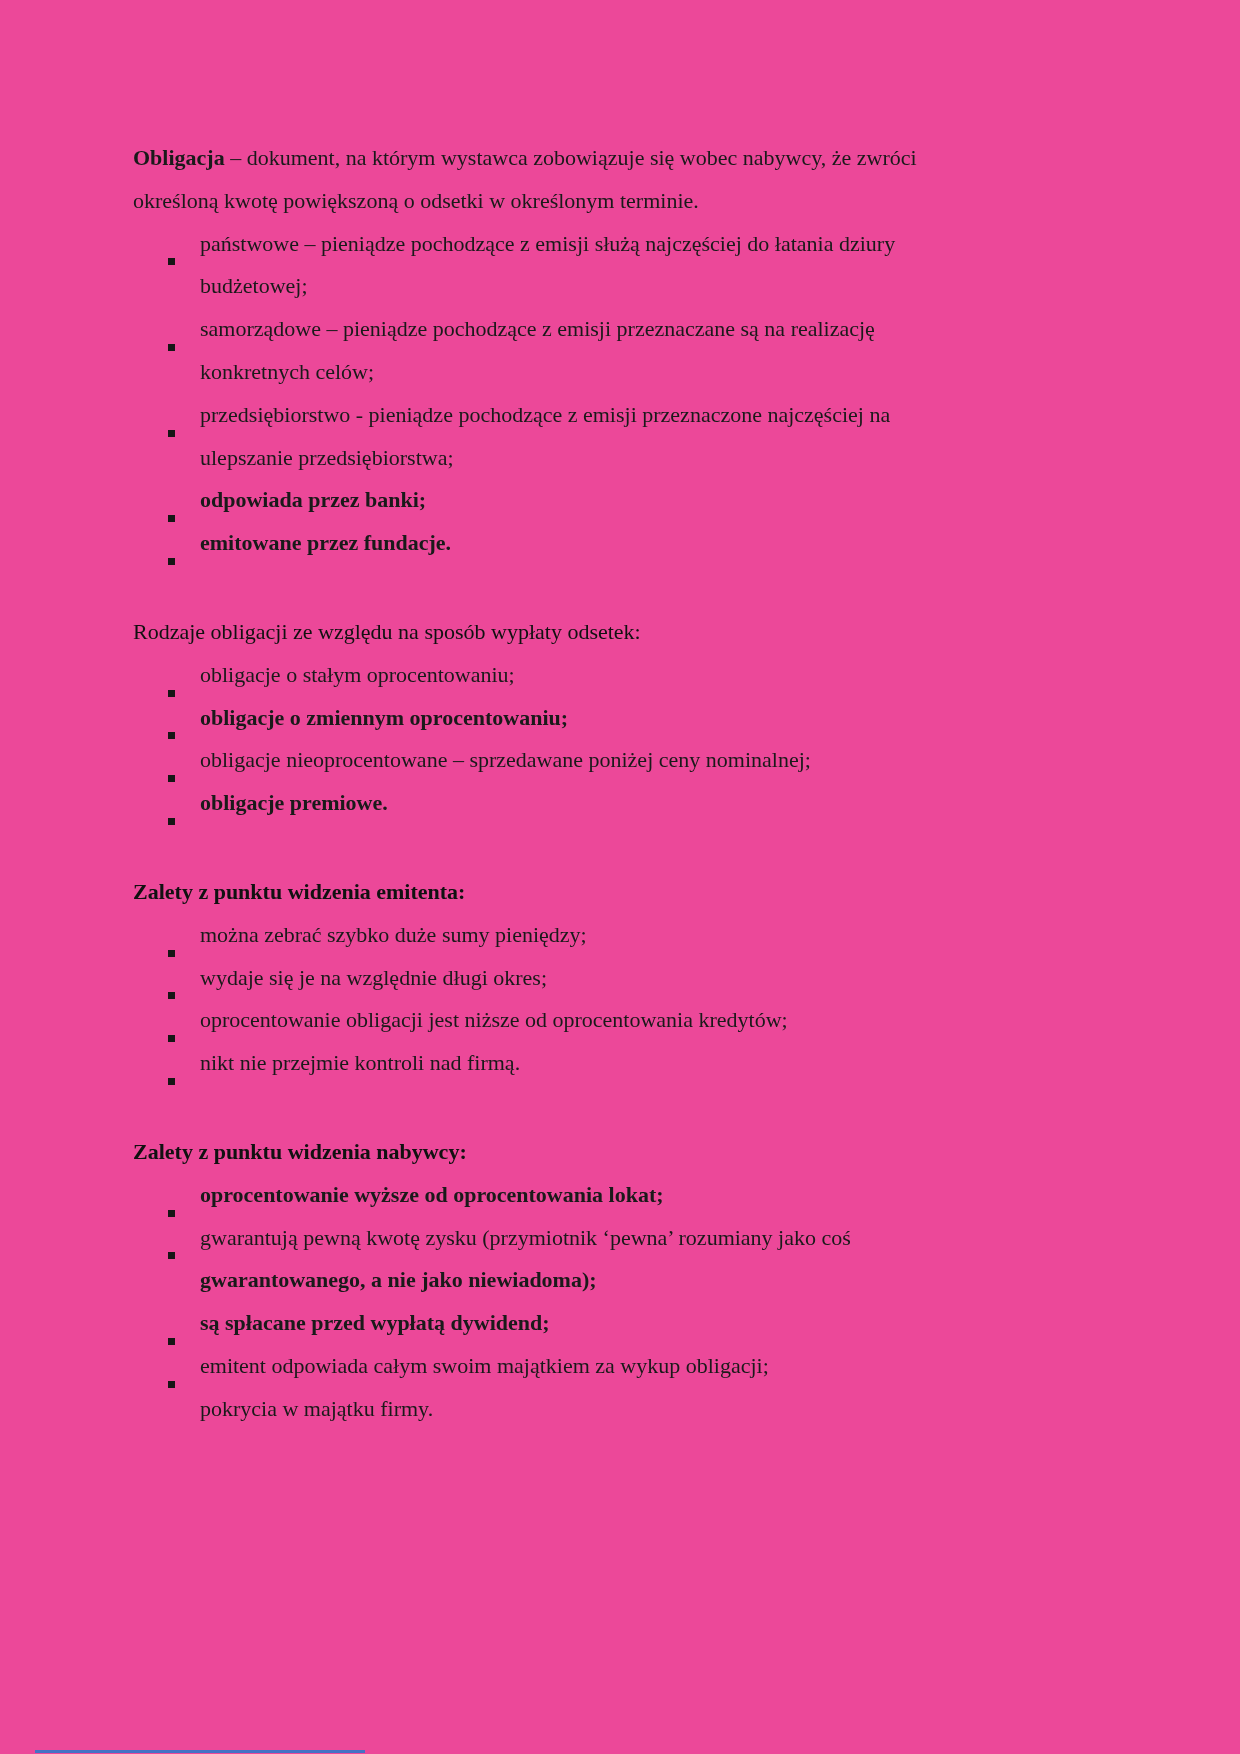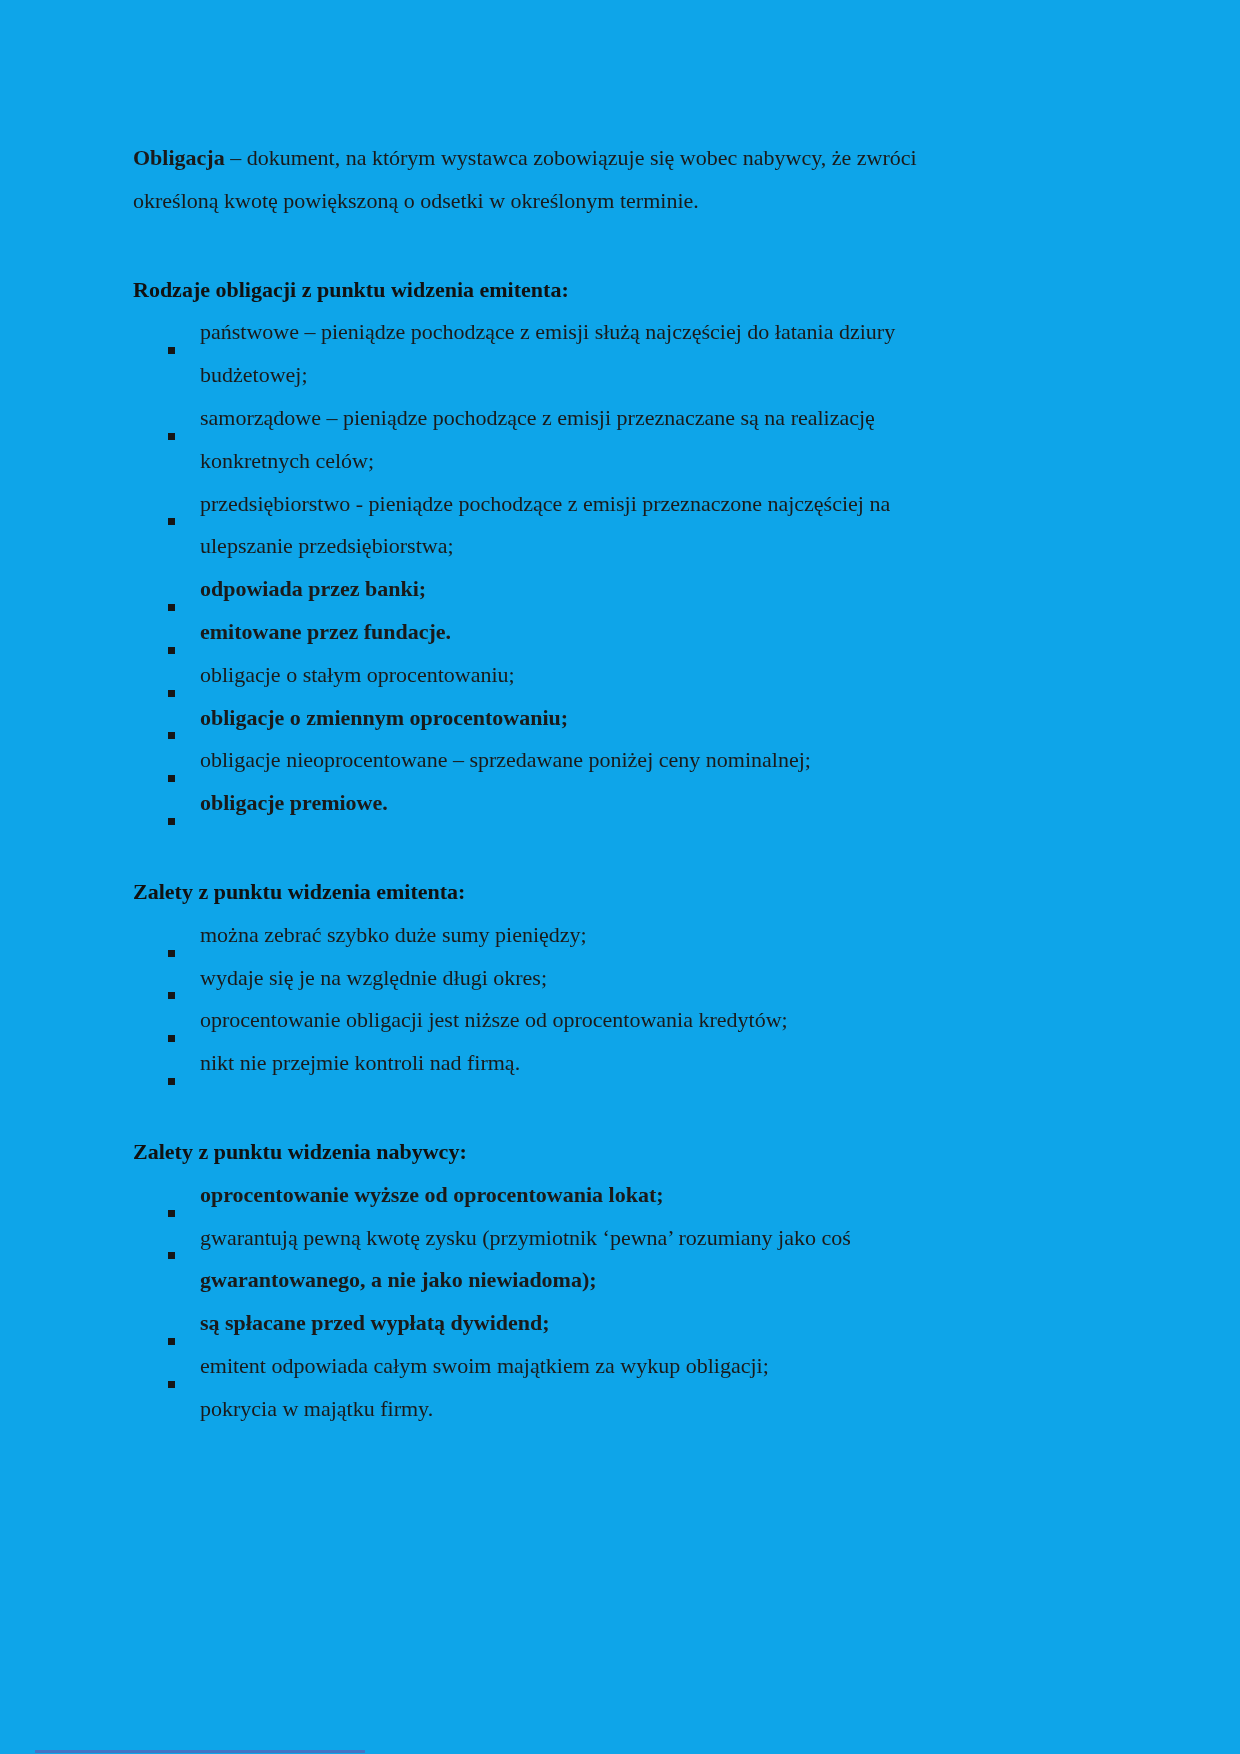"Obligacja – dokument, na którym" .page { background: #0ea5e9 -> #ec4899 }
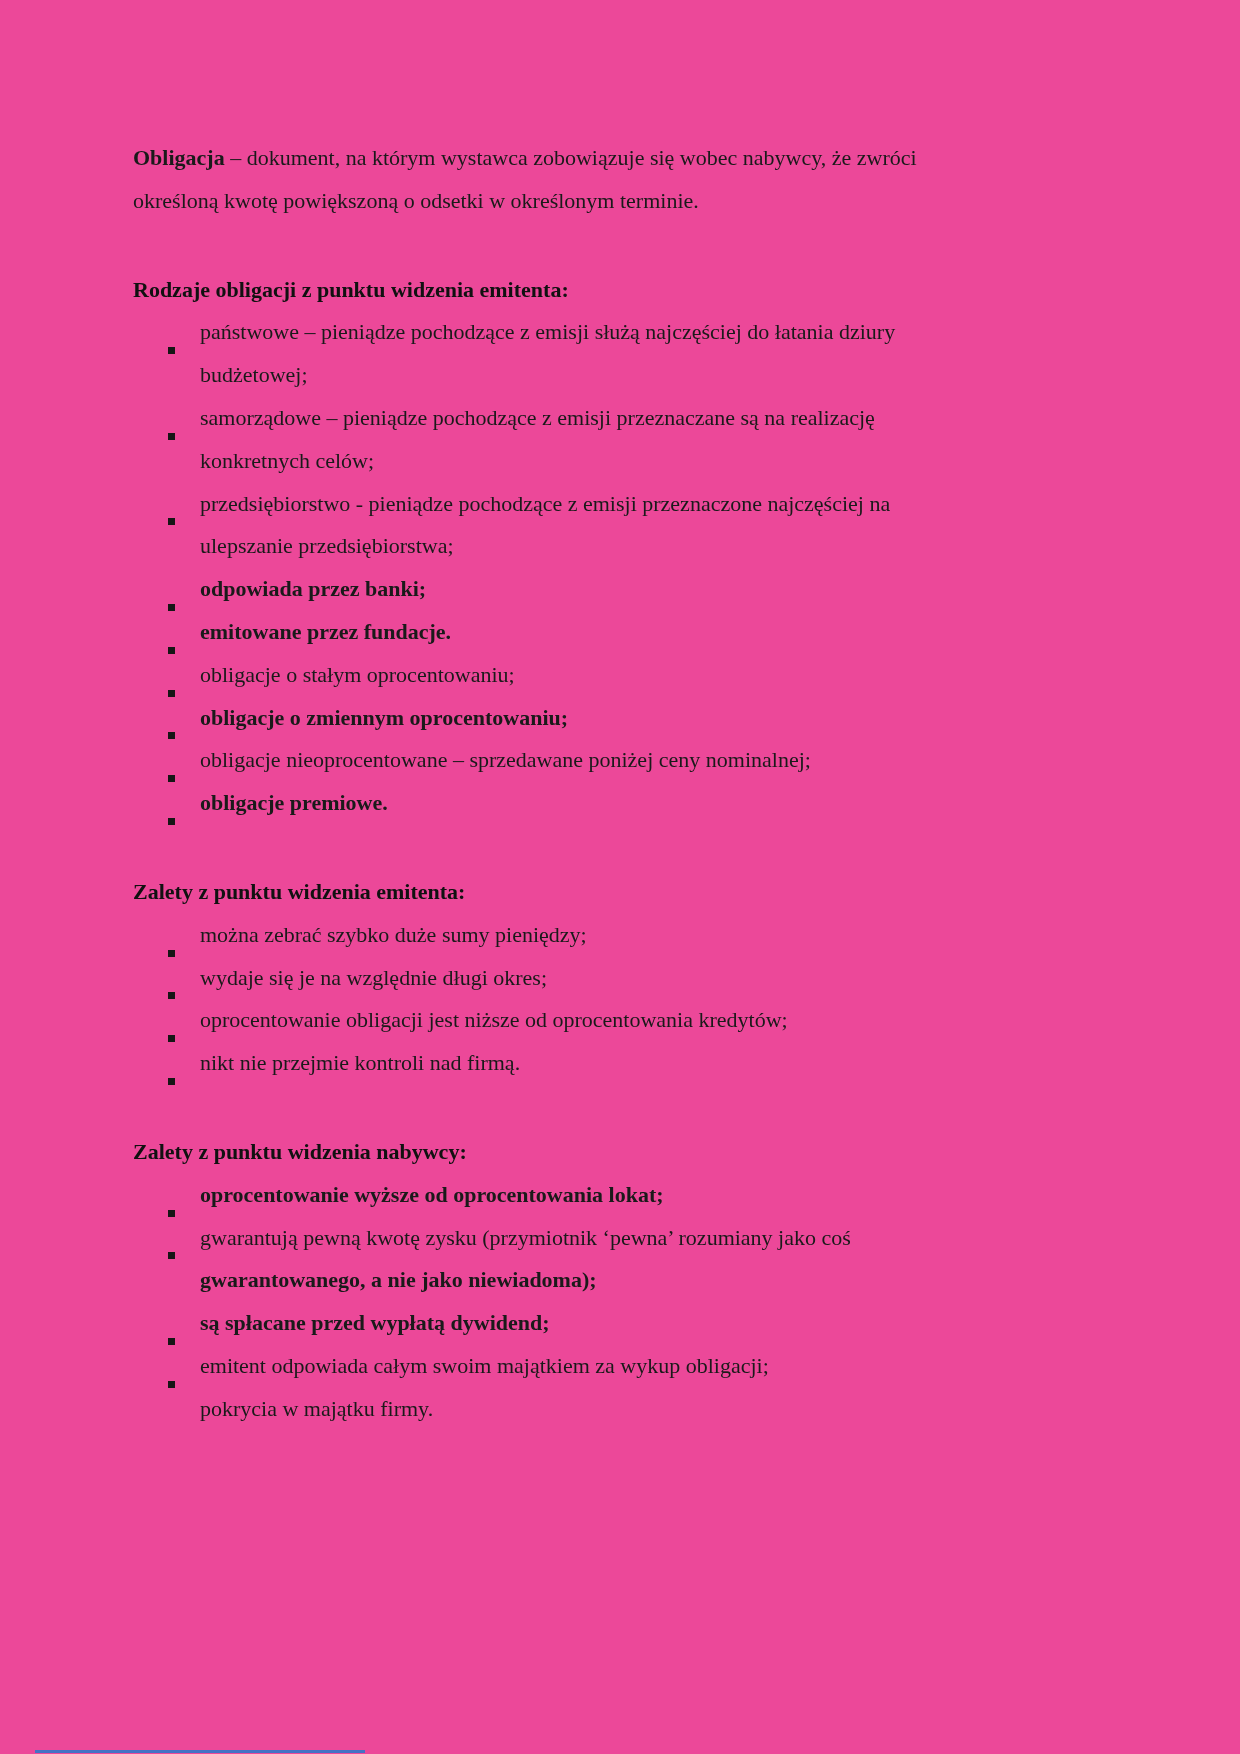"Rodzaje obligacji z punktu widzenia" p.line { html: <p>Rodzaje obligacji z punktu widzenia emitenta:</p> -> none }
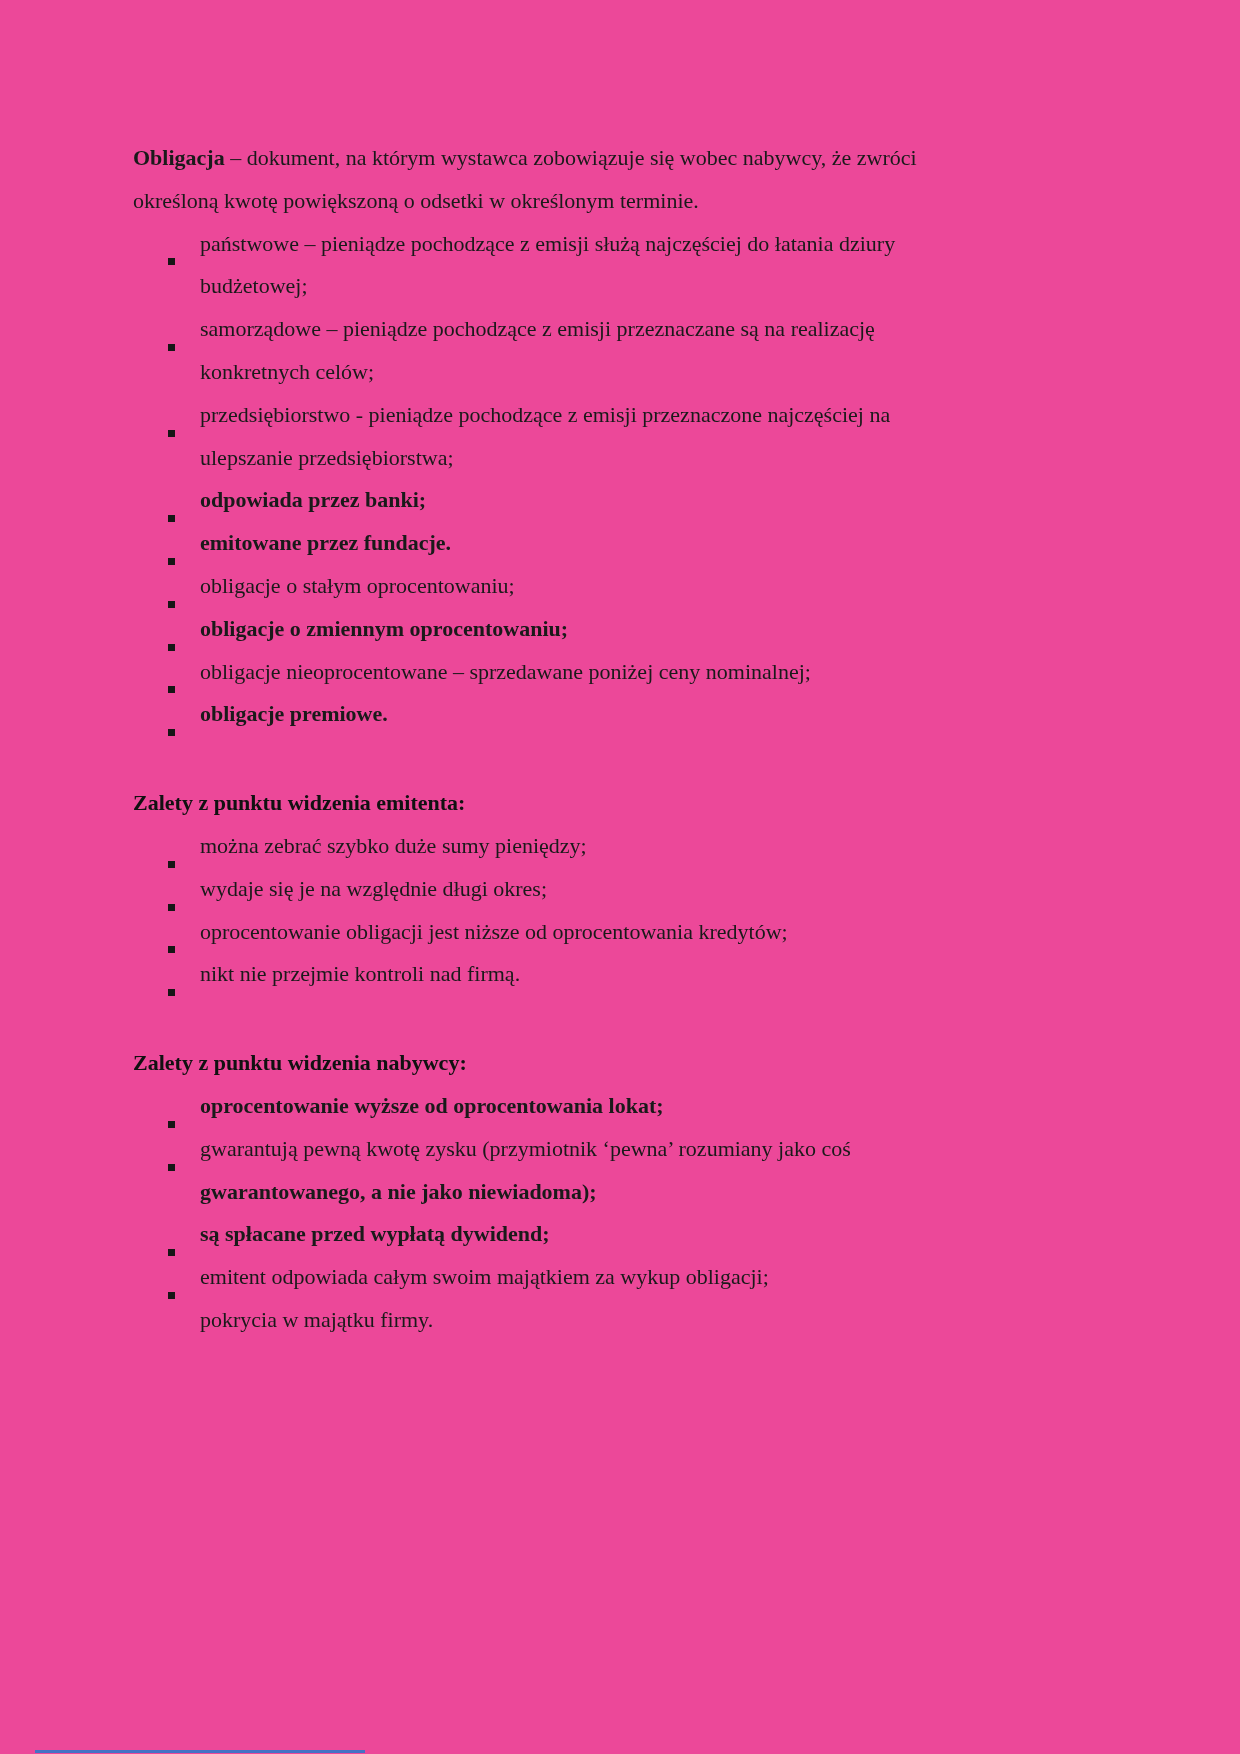"Rodzaje obligacji ze względu na" p.line { html: none -> <p>Rodzaje obligacji ze względu na sposób wypłaty odsetek:</p> }
